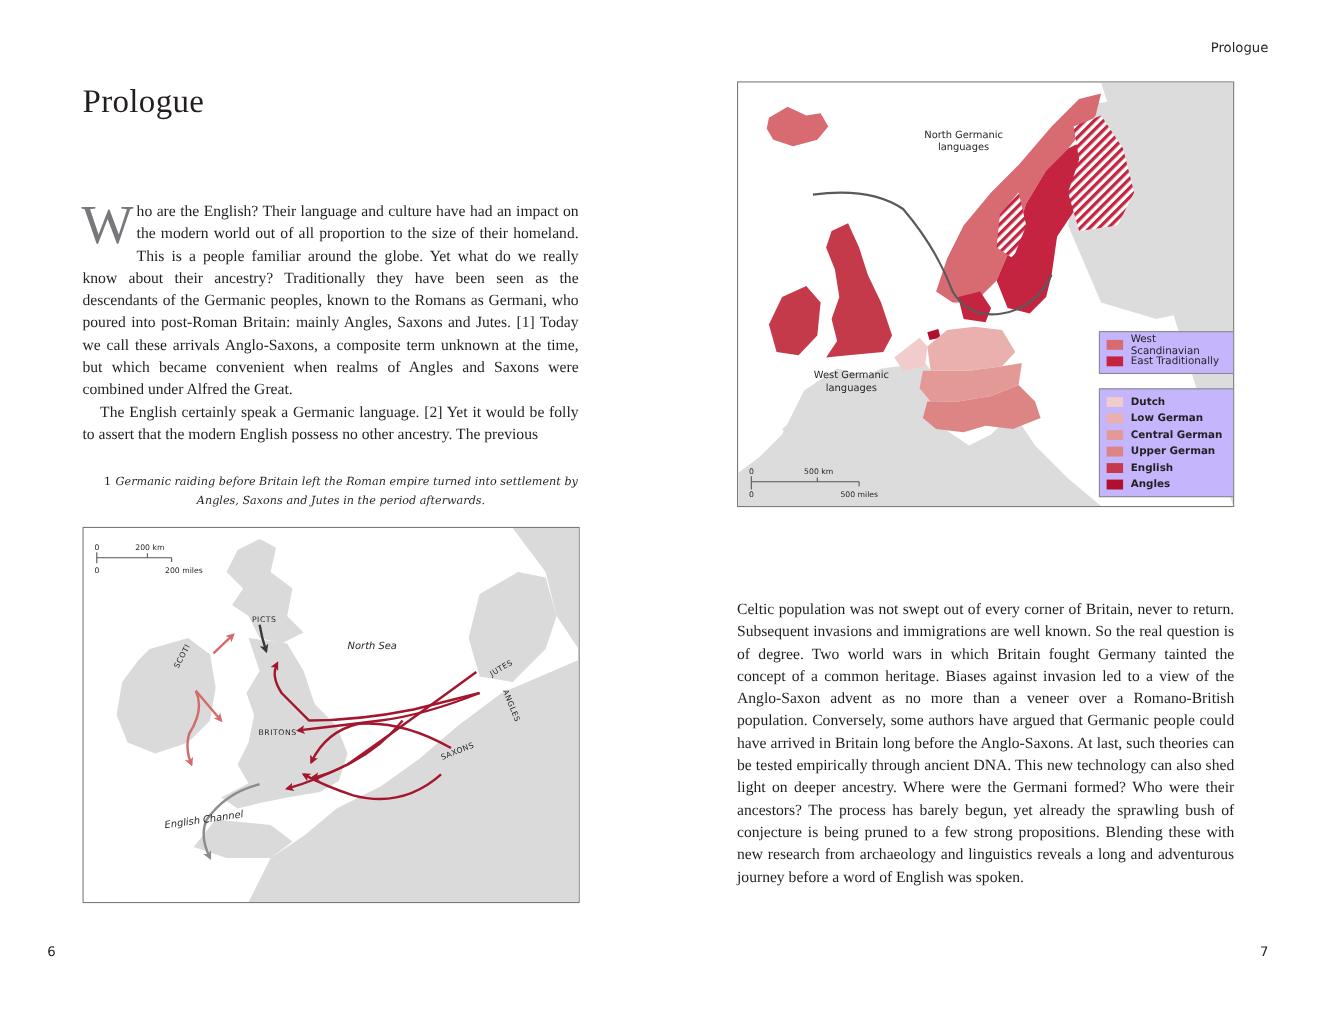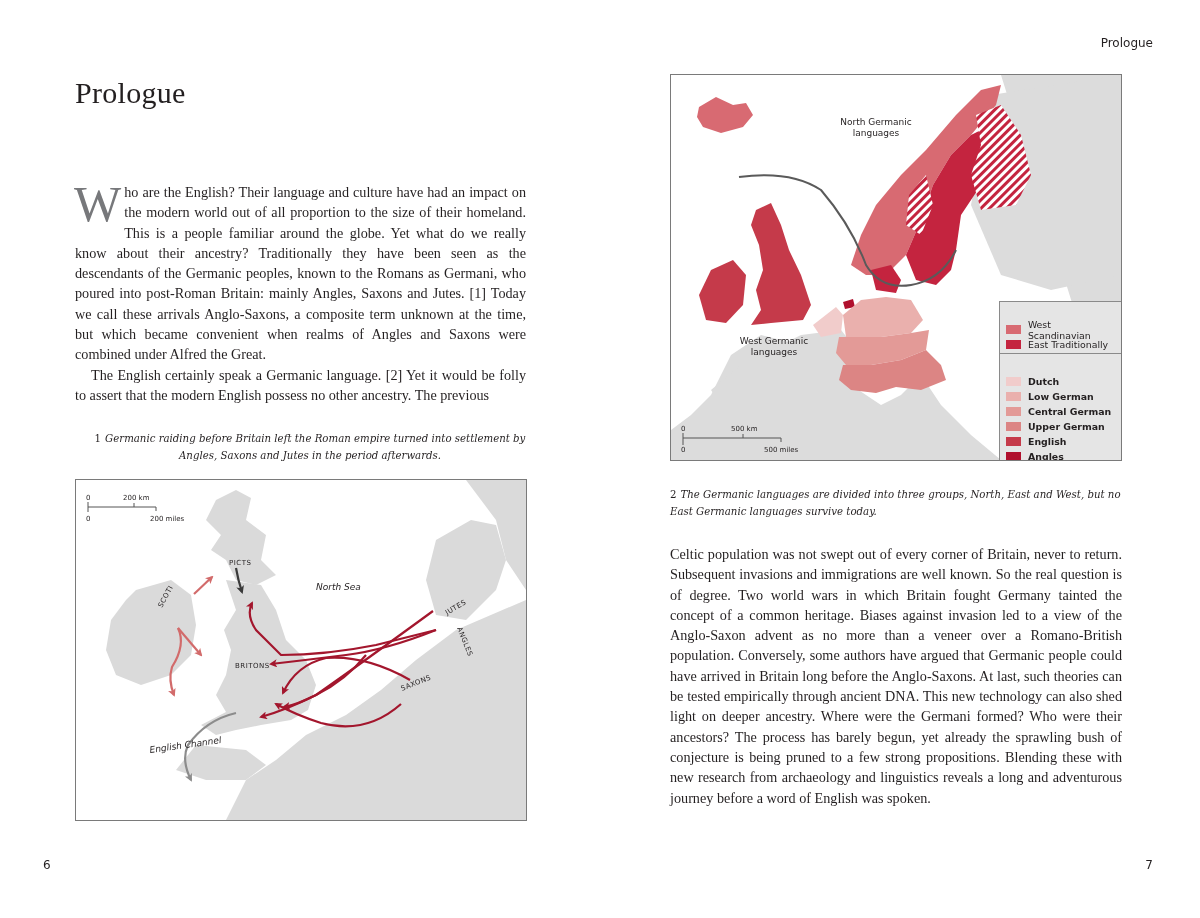"West Scandinavian" .legend { background: #e5e5e5 -> #c4b5fd; padding: 20px 6px 3px 6px -> 4px 6px 3px 6px }
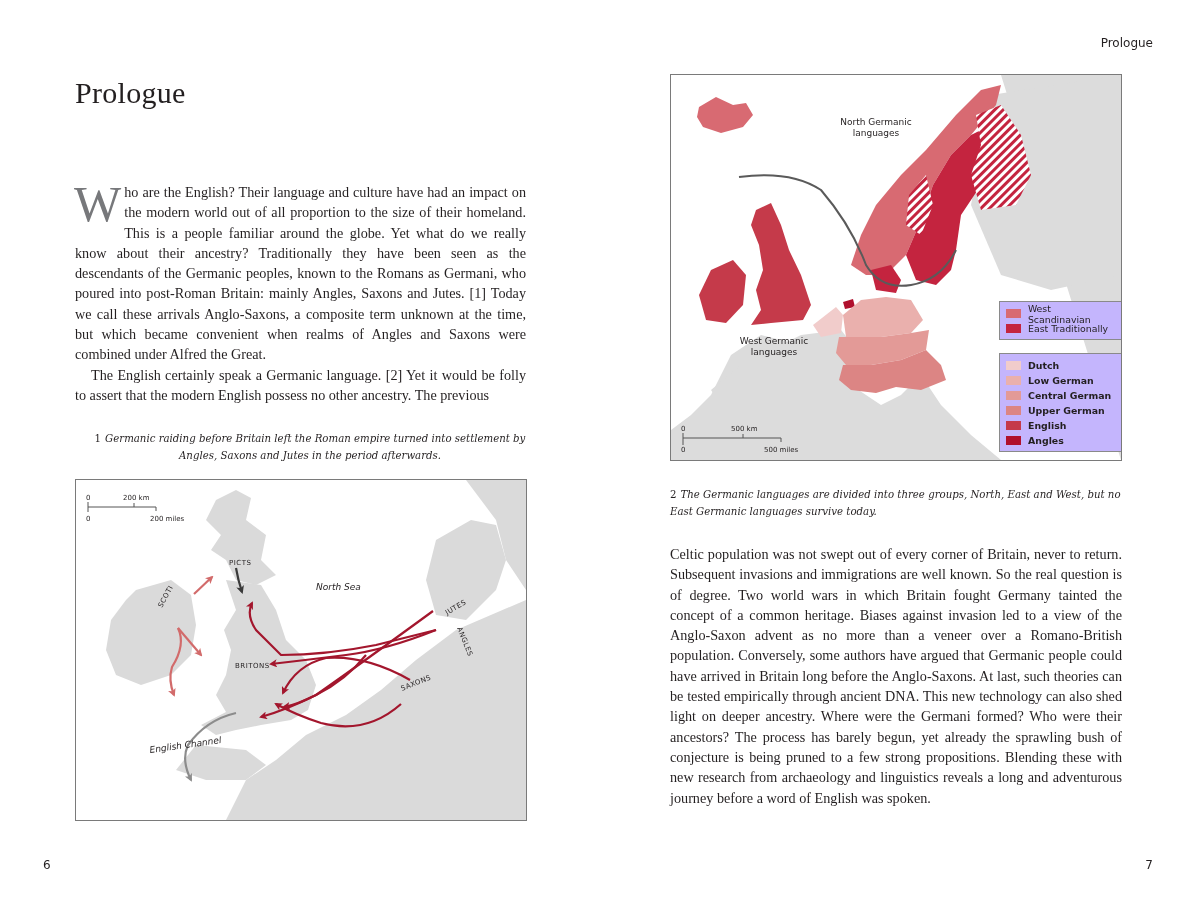"2 The Germanic languages are" div.caption { html: <div> <span>2</span><span>The Germanic languages are divided into three groups, North, East and West, but no East Germanic languages survive today.</span> </div> -> none }
